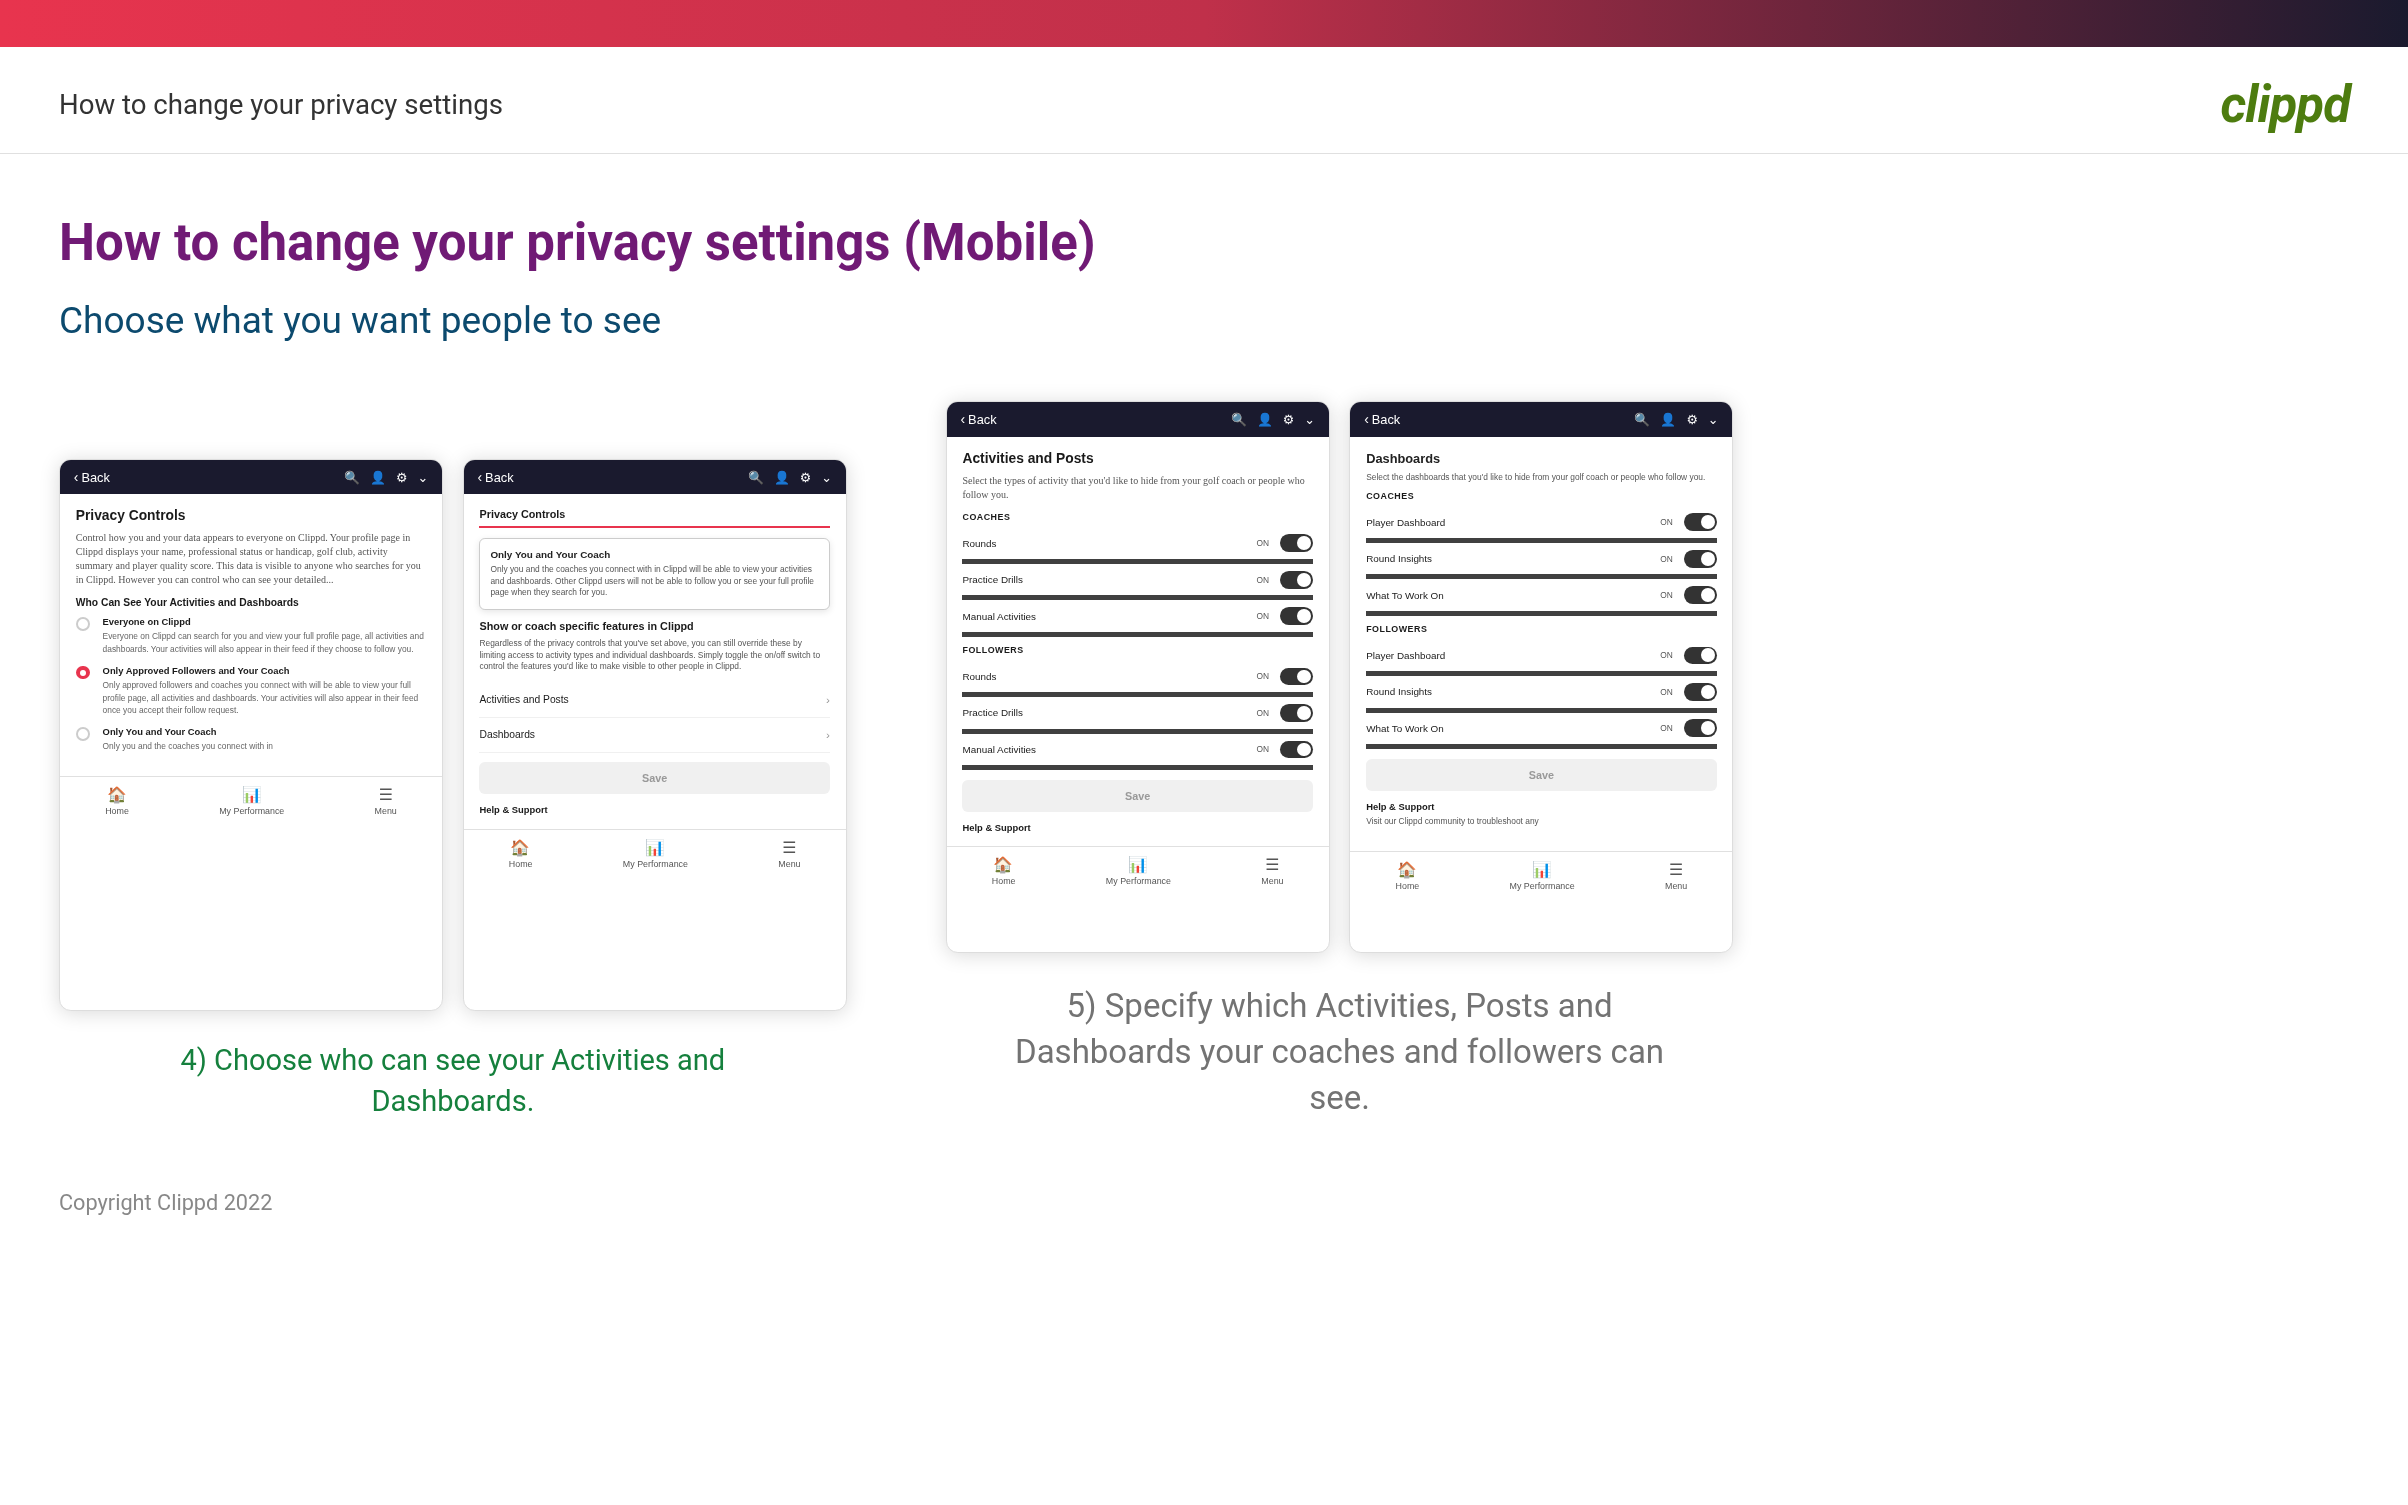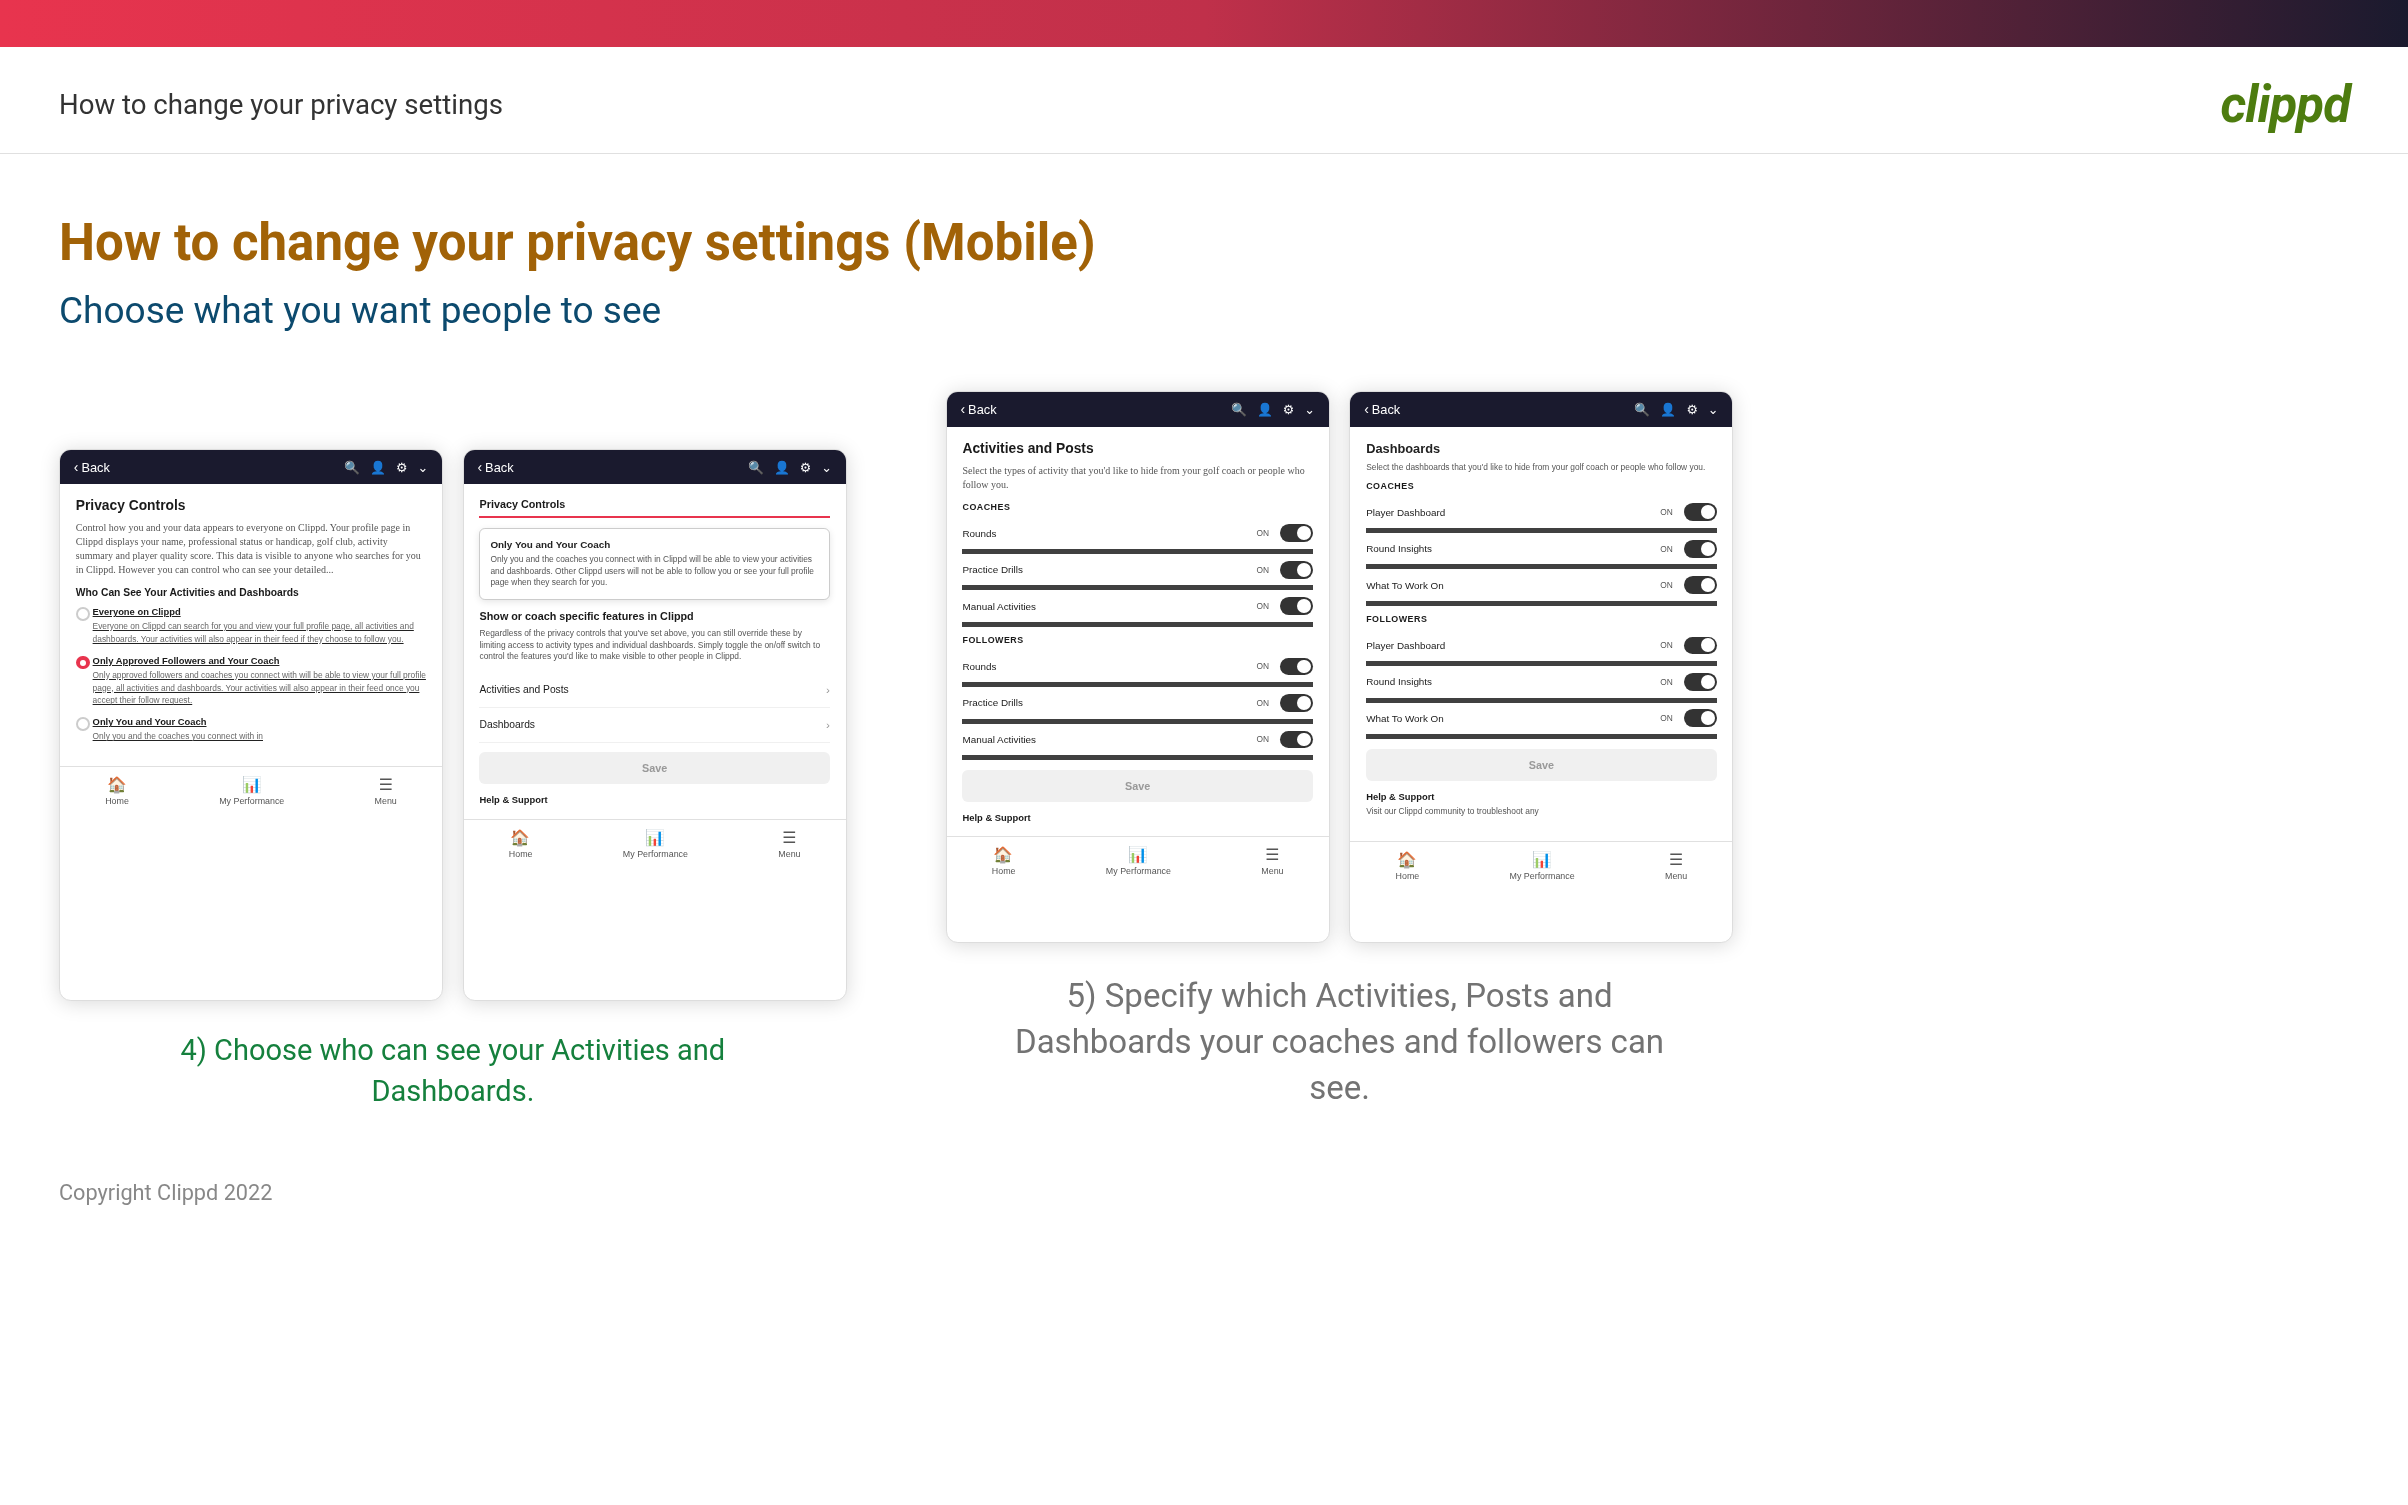"How to change your privacy settings (Mobile)" .page-heading { color: #a16207 -> #701a75; margin-bottom: 17px -> 27px }
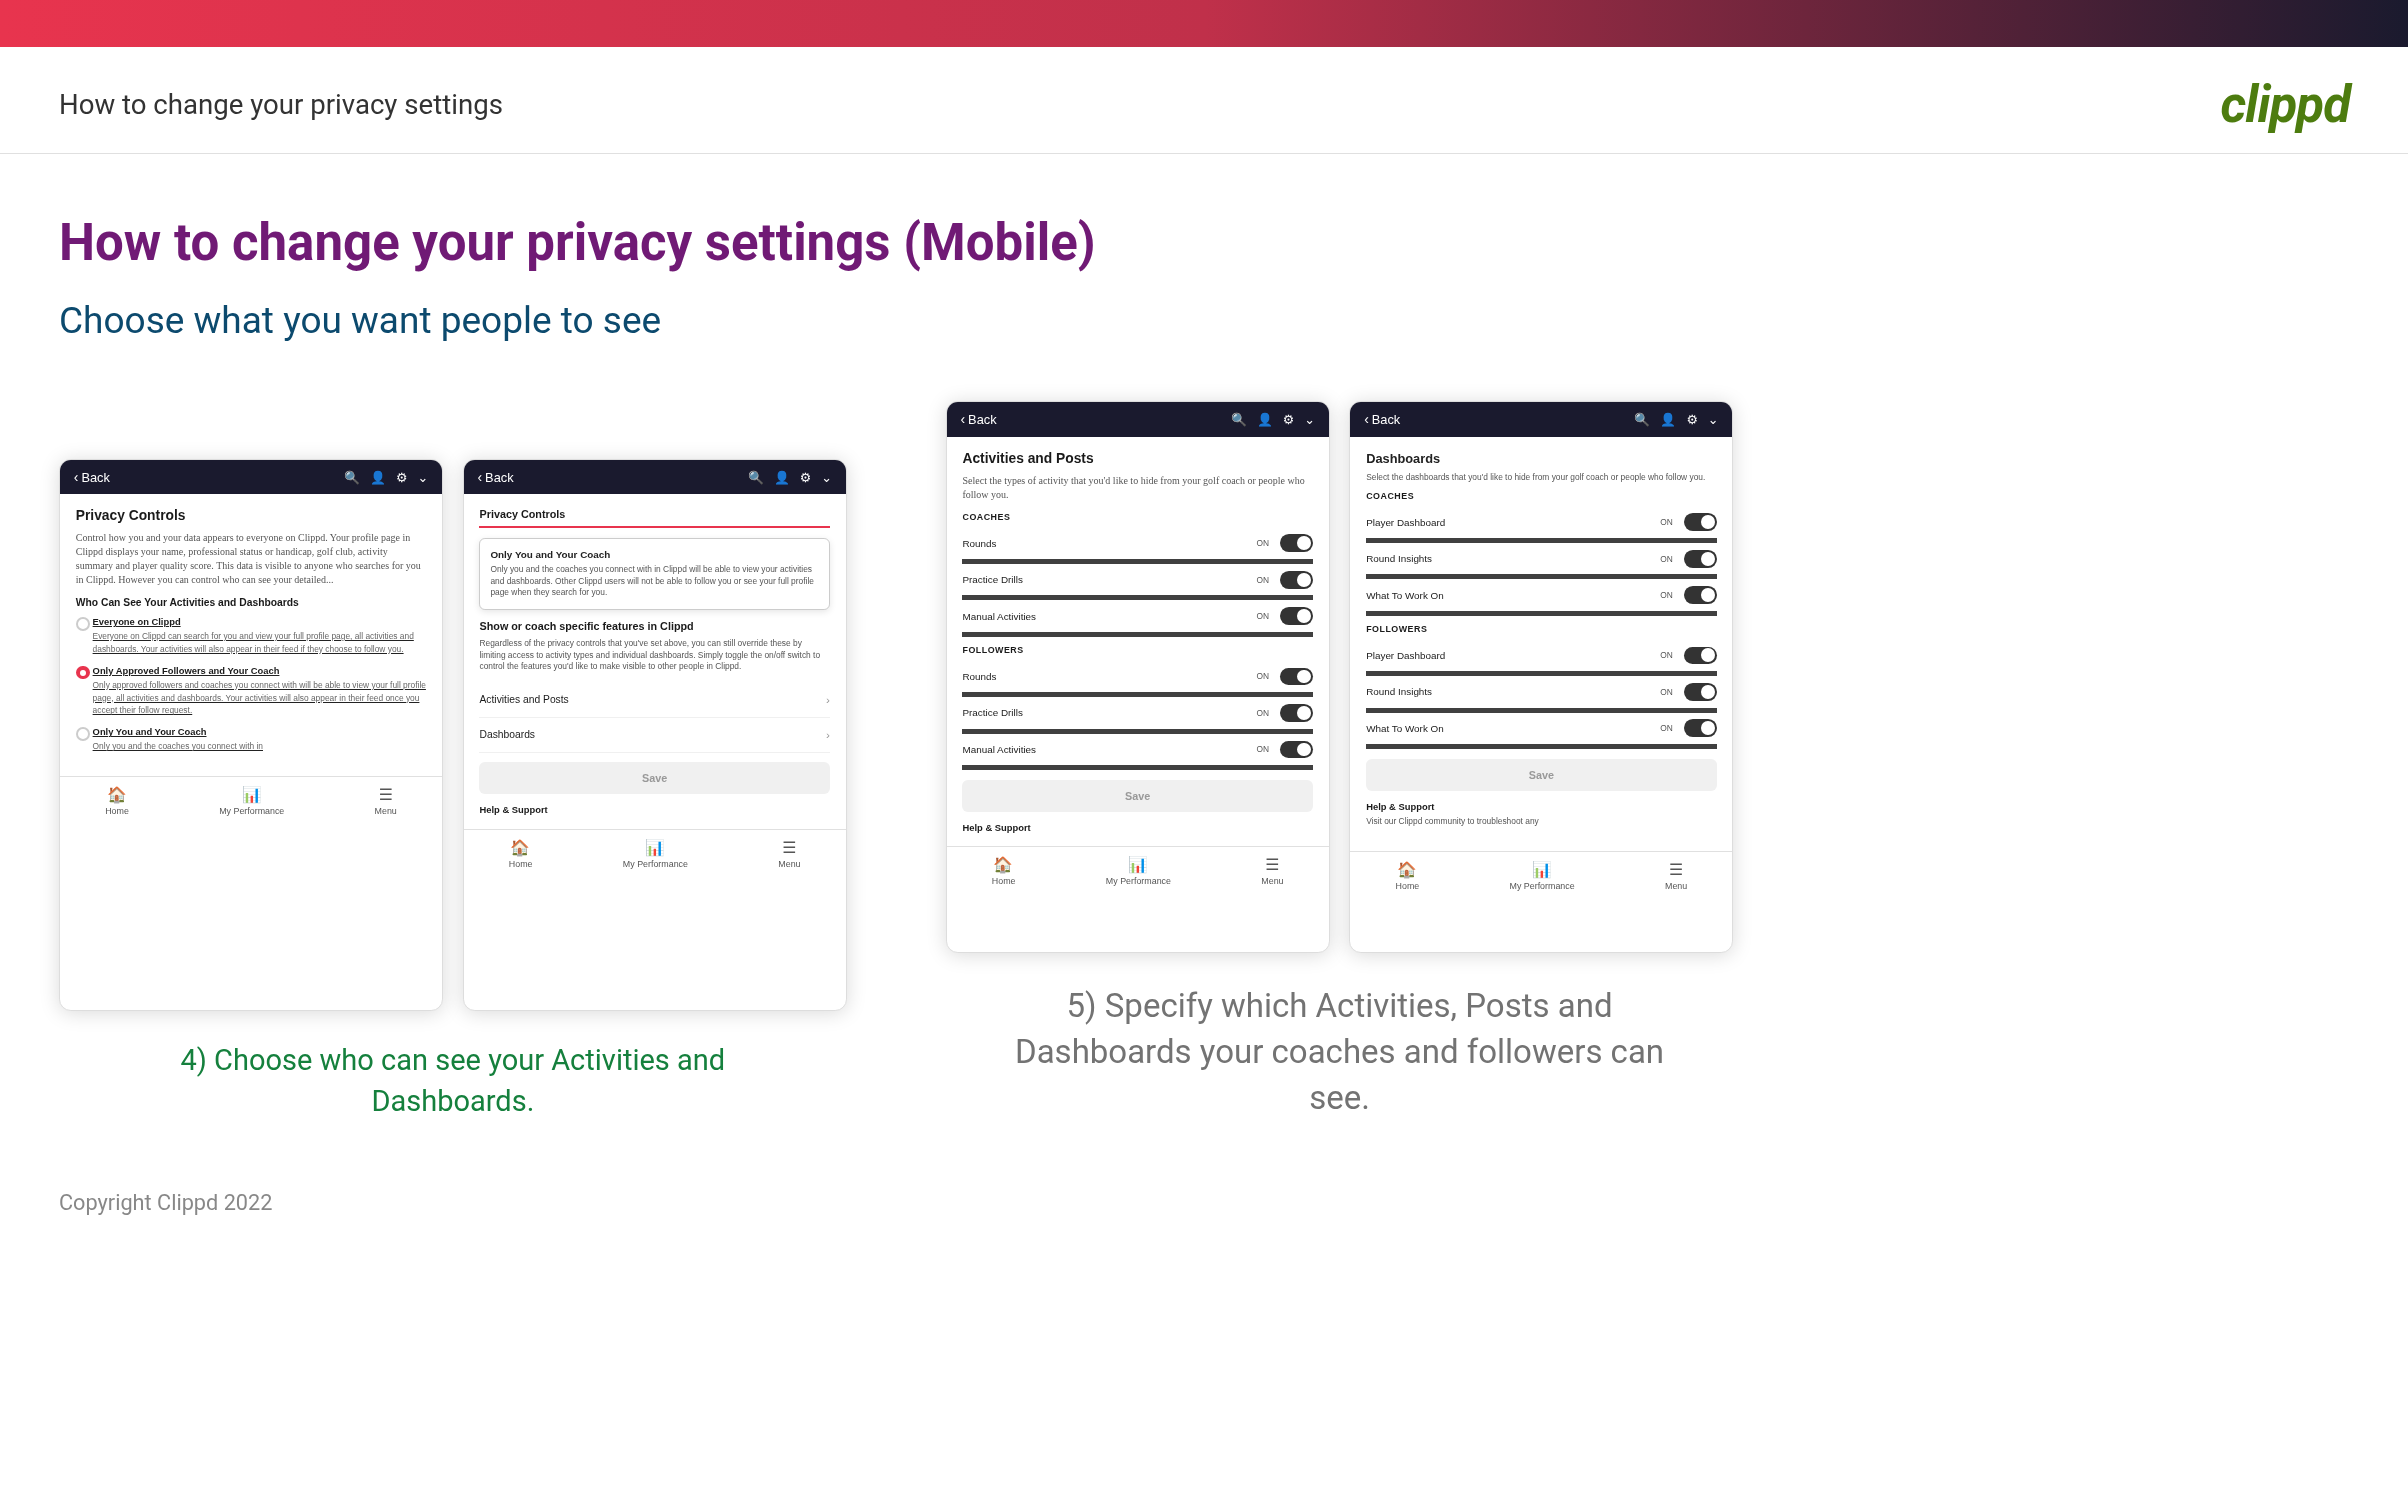"Everyone on Clippd" .radio-option { gap: 3px -> 13px; text-decoration: underline -> none }
